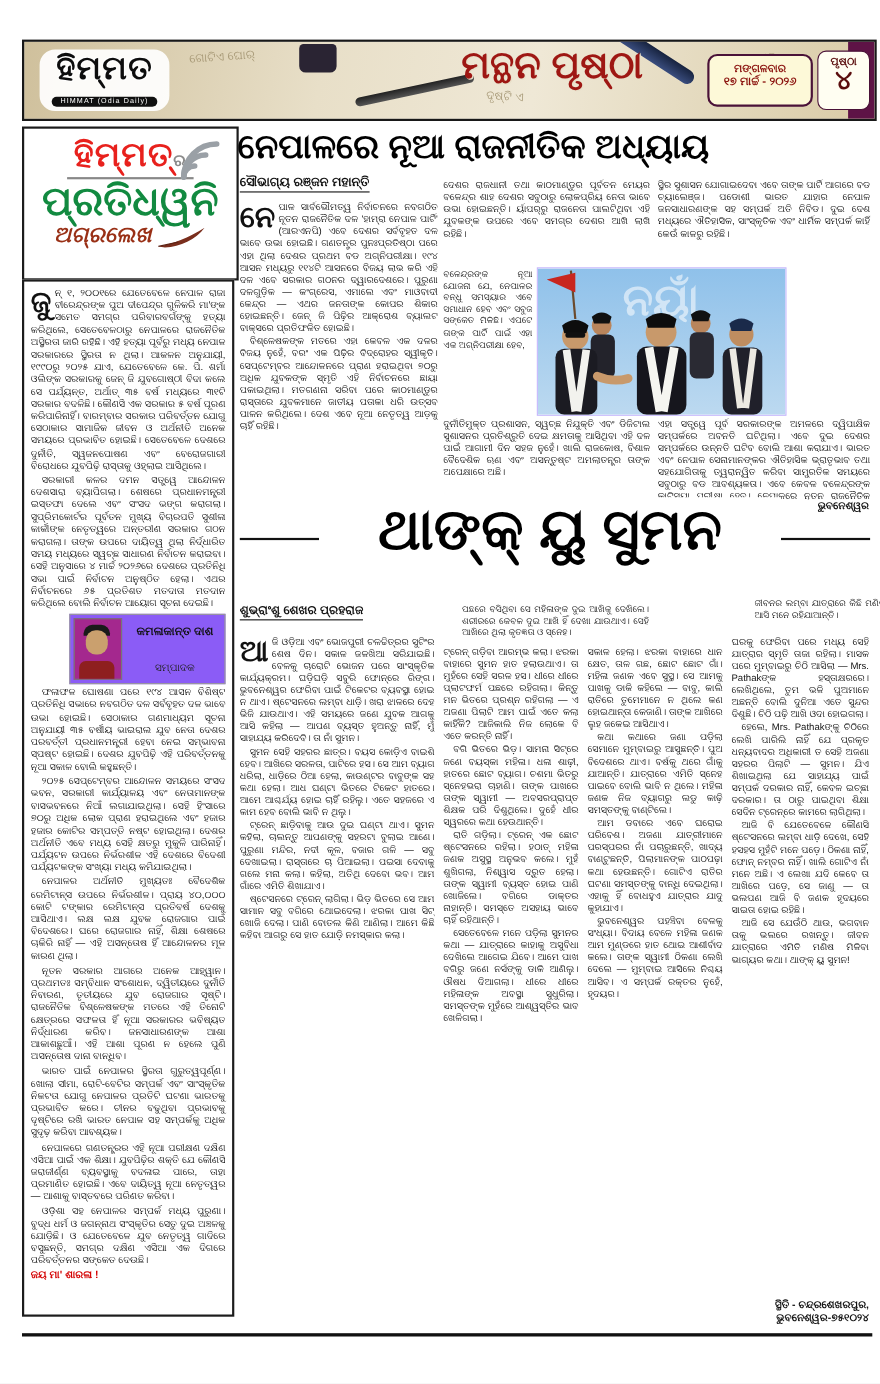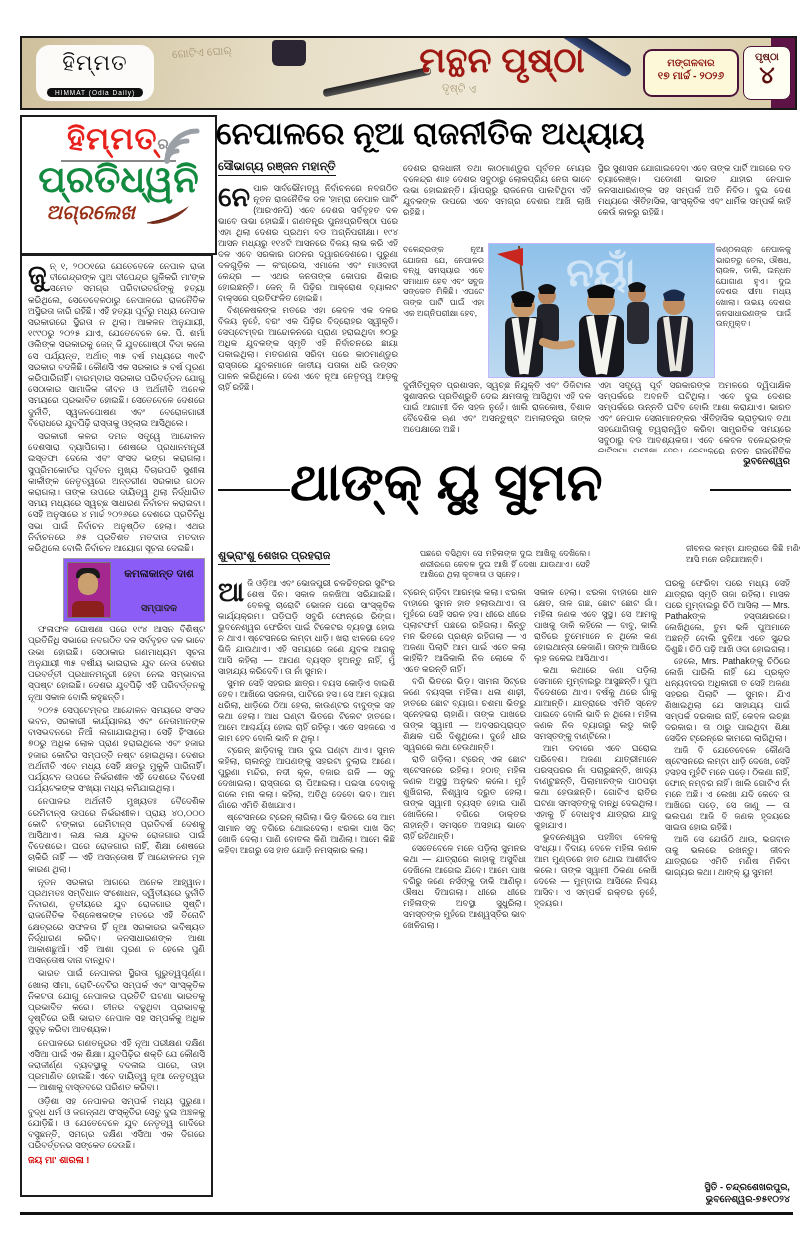"ହିମ୍ମତ" #paper-badge .nm { font-size: 22px -> 30px; font-weight: normal -> bold }
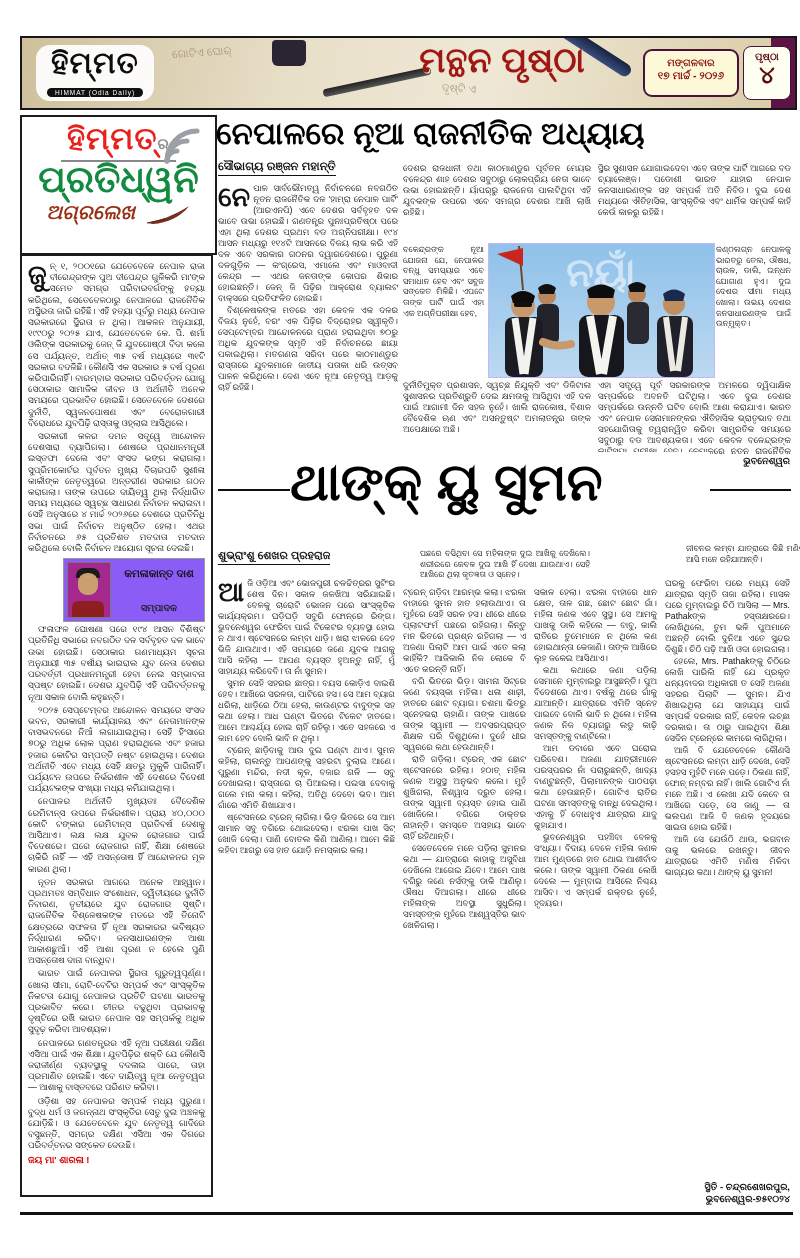"ହିମ୍ମତ୍ର" #side-logo { font-family: Liberation Mono, monospace -> none }
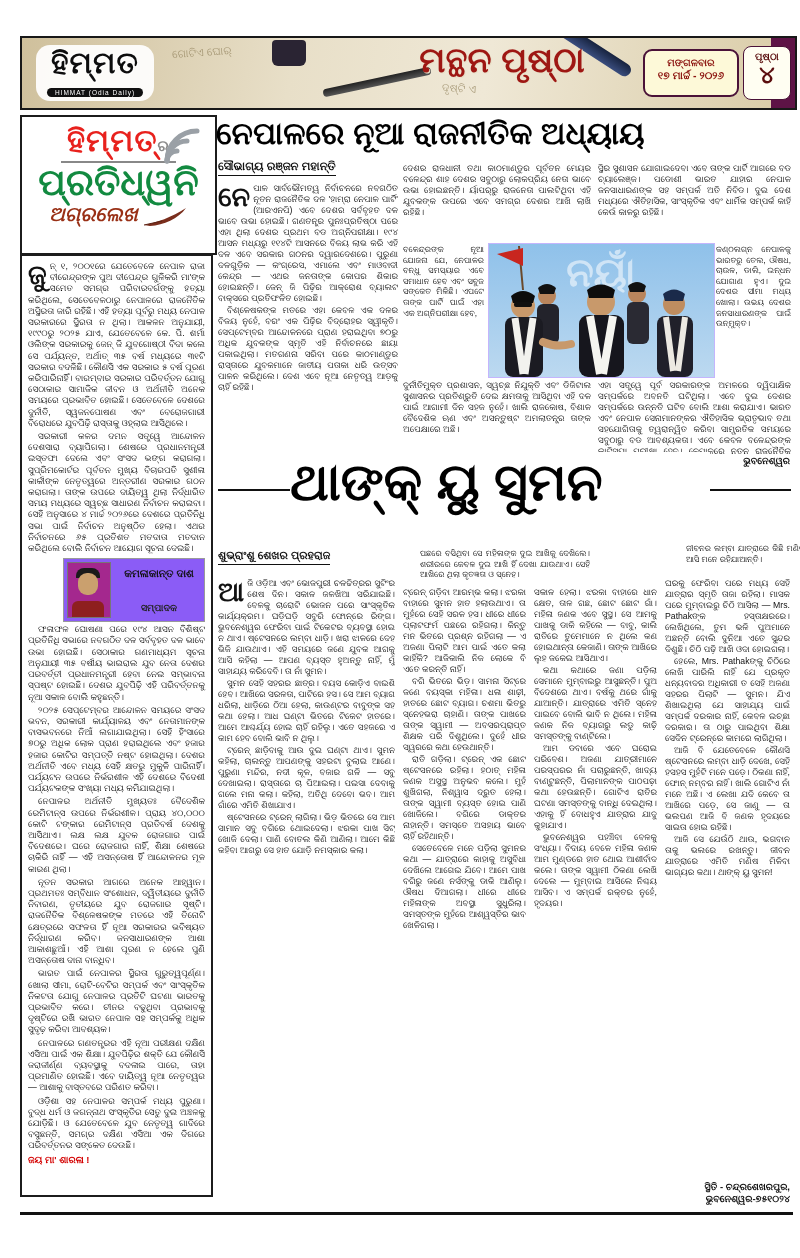"କଣ୍ଠଲଗ୍ନ ନେପାଳକୁ ଭାରତରୁ ତେଲ, ଔଷଧ," div.abs { html: <div> <p>କଣ୍ଠଲଗ୍ନ ନେପାଳକୁ ଭାରତରୁ ତେଲ, ଔଷଧ, ଚାଉଳ, ଡାଲି, ଇନ୍ଧନ ଯୋଗାଣ ହୁଏ। ଦୁଇ ଦେଶର ସୀମା ମଧ୍ୟ ଖୋଲା। ଉଭୟ ଦେଶର ଜନସାଧାରଣଙ୍କ ପାଇଁ ଉନ୍ମୁକ୍ତ।</p> </div> -> none }
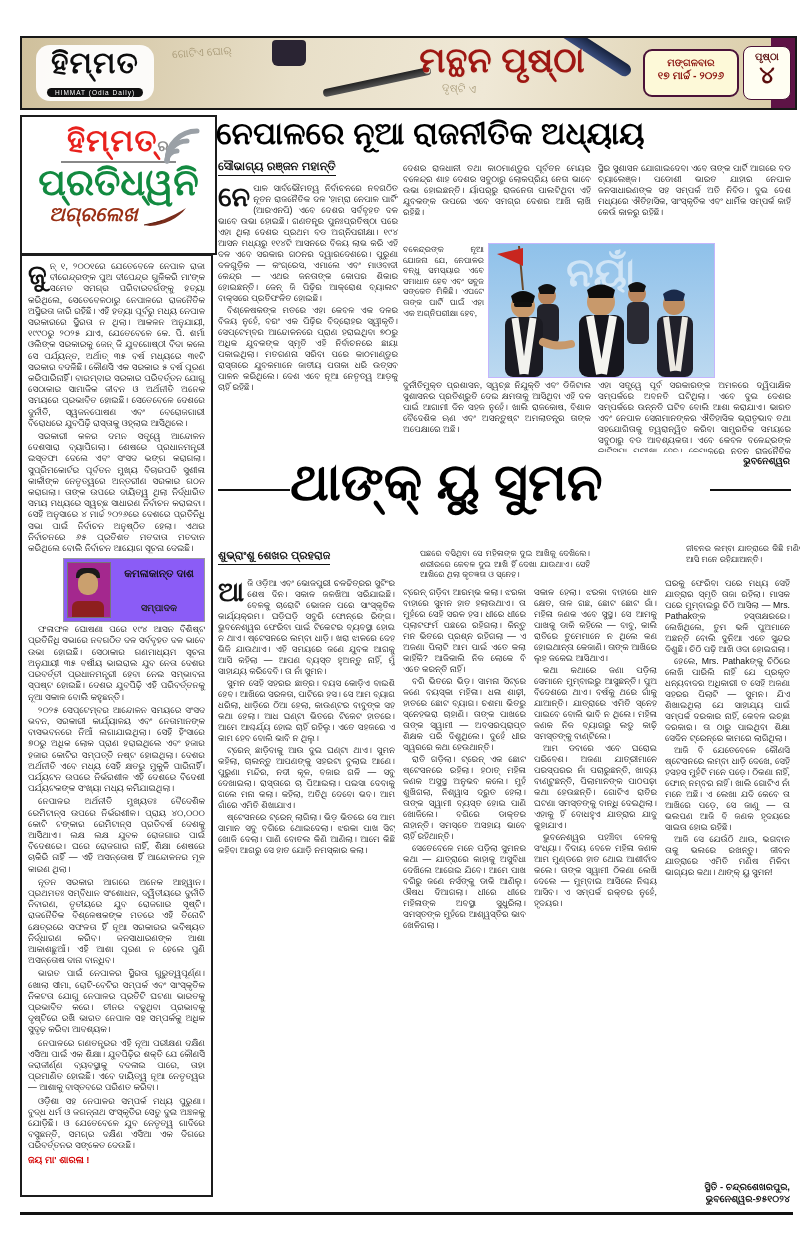"ଥାଙ୍କ୍ ୟୁ ସୁମନ" #a2-headline { text-align: none -> center }
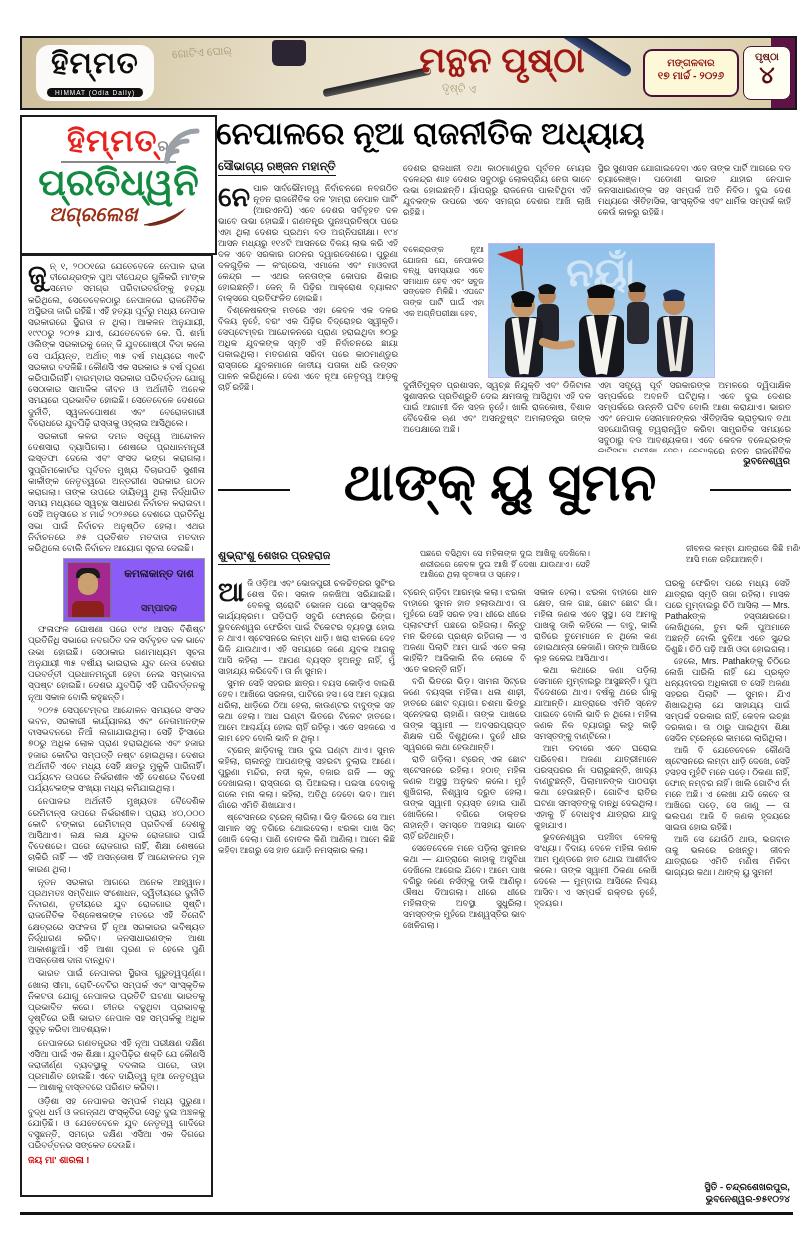"ସମ୍ପାଦକ" #author-card .at { font-weight: bold -> normal }
